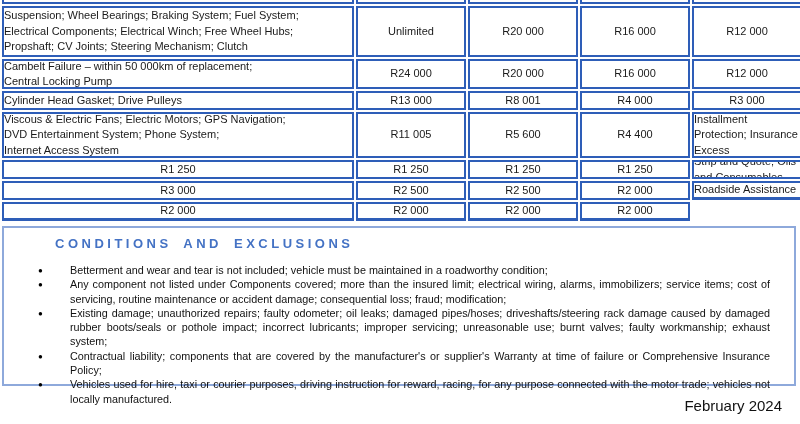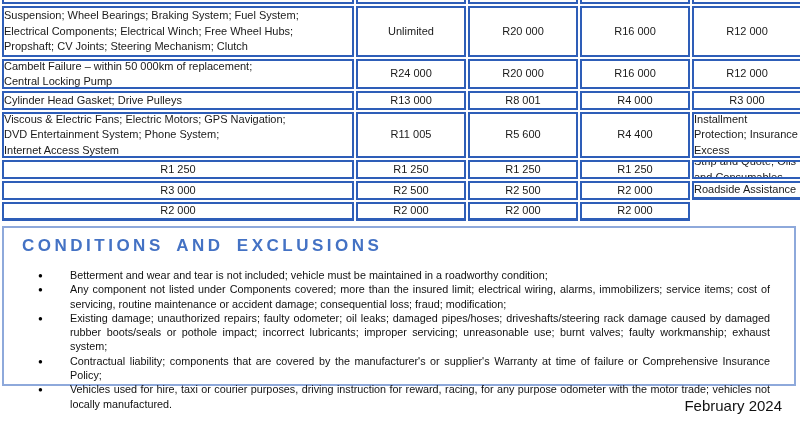"CONDITIONS AND EXCLUSIONS" .conditions-heading { font-size: 17px -> 13px; margin-left: none -> 33px }
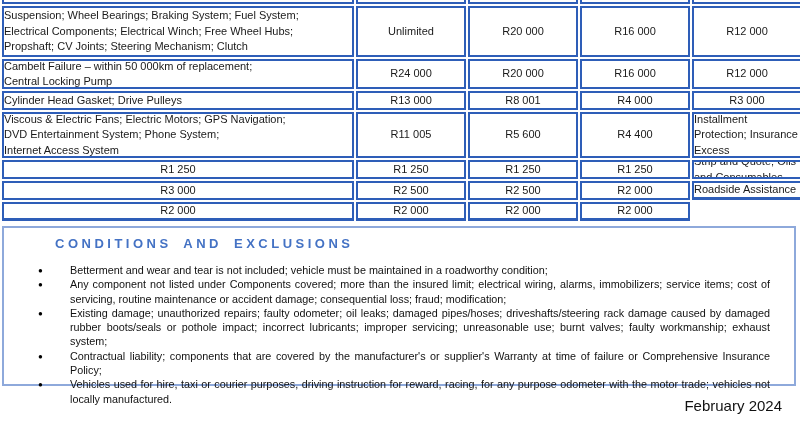"Vehicles used for hire, taxi" li { text: odometer -> connected }
